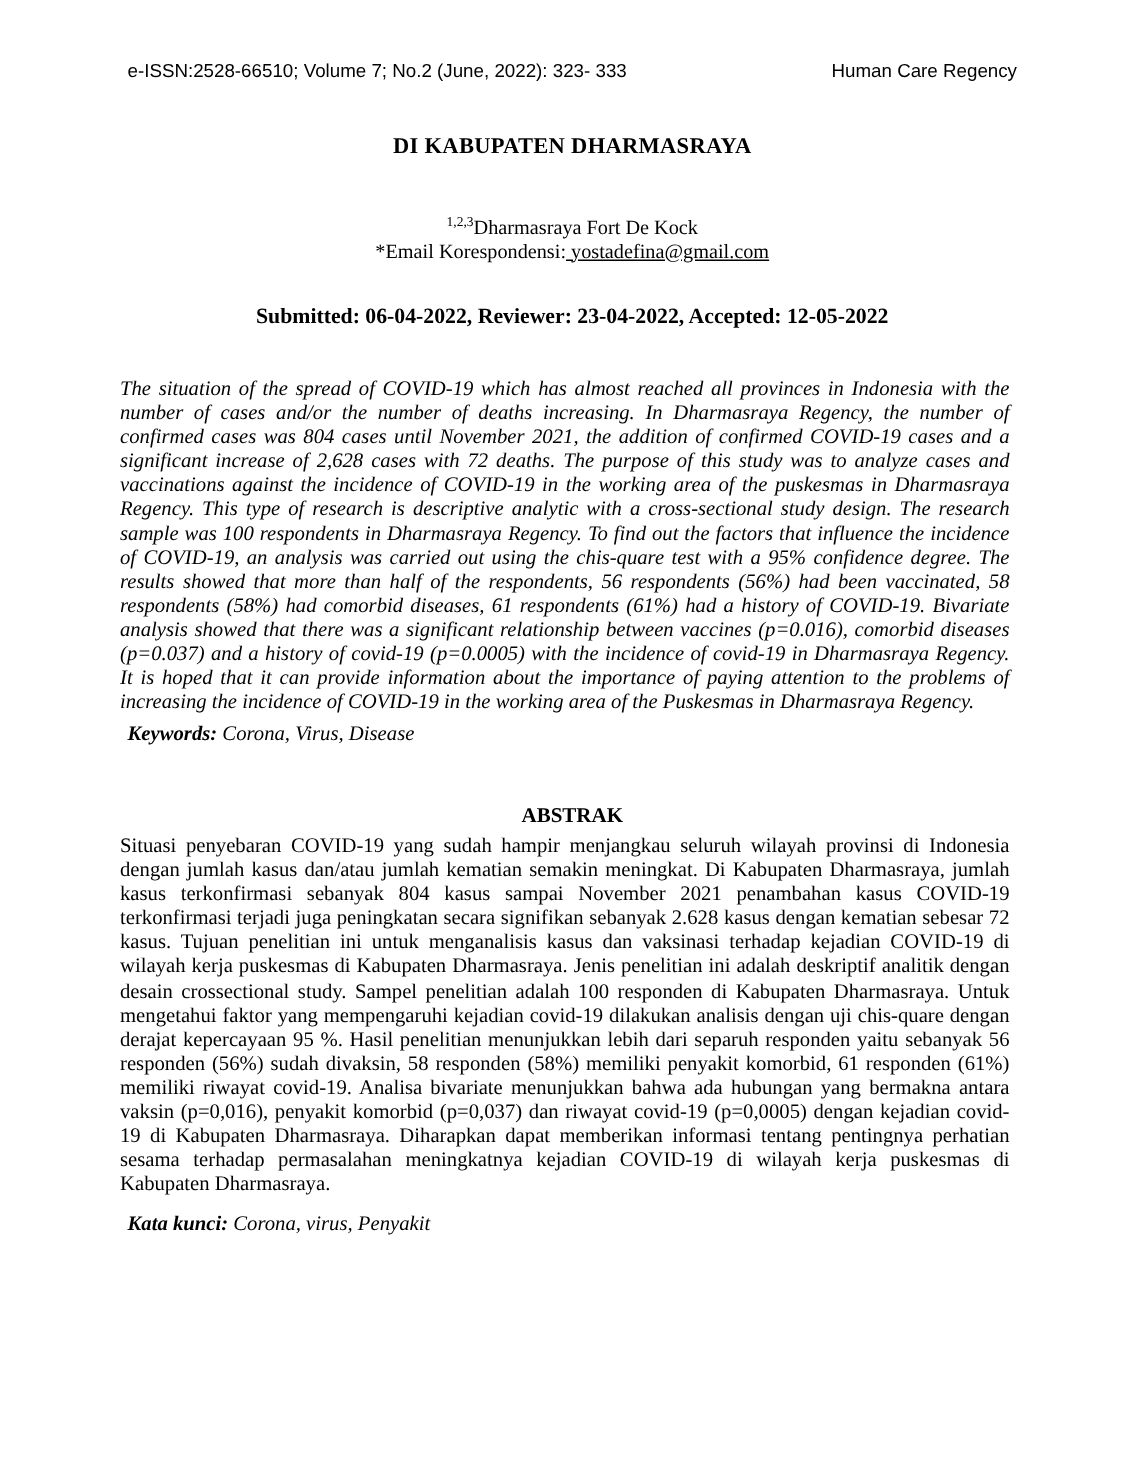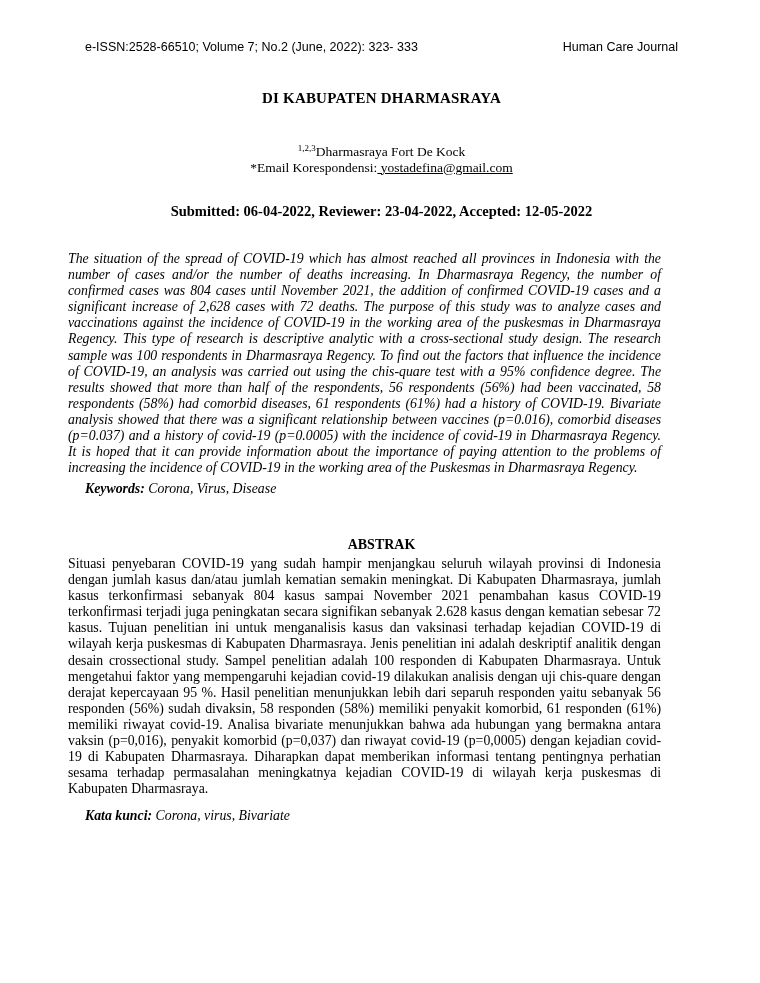"Human Care Journal" span { text: Journal -> Regency }
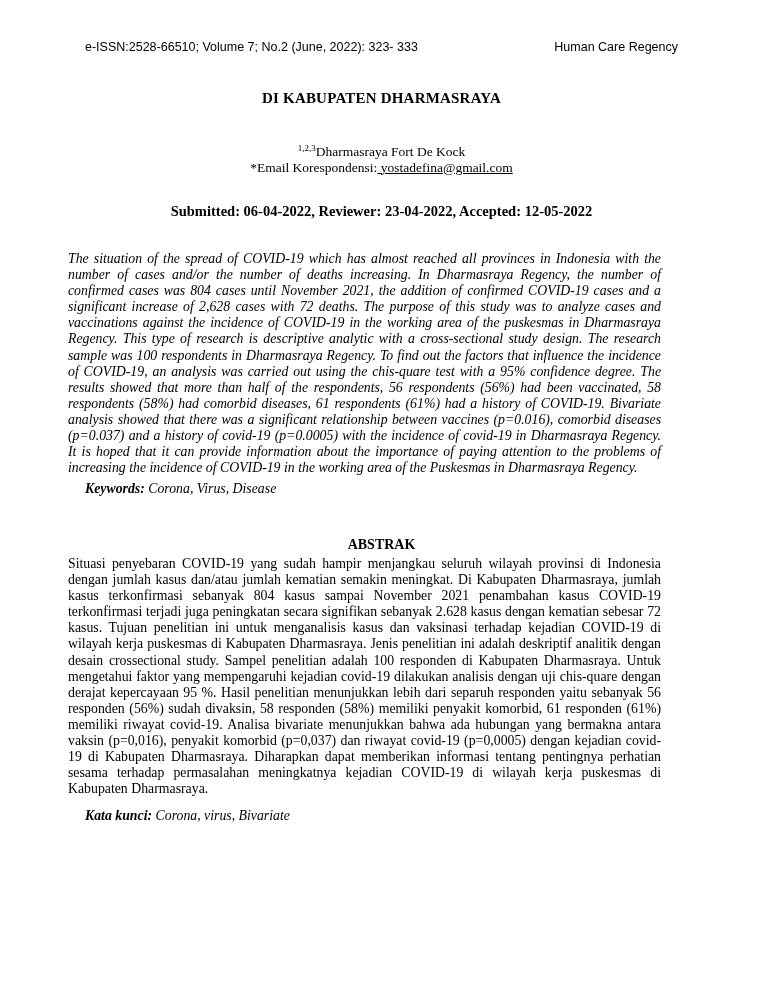"The situation of the spread" .abstract-body { left: 68px -> 80px }
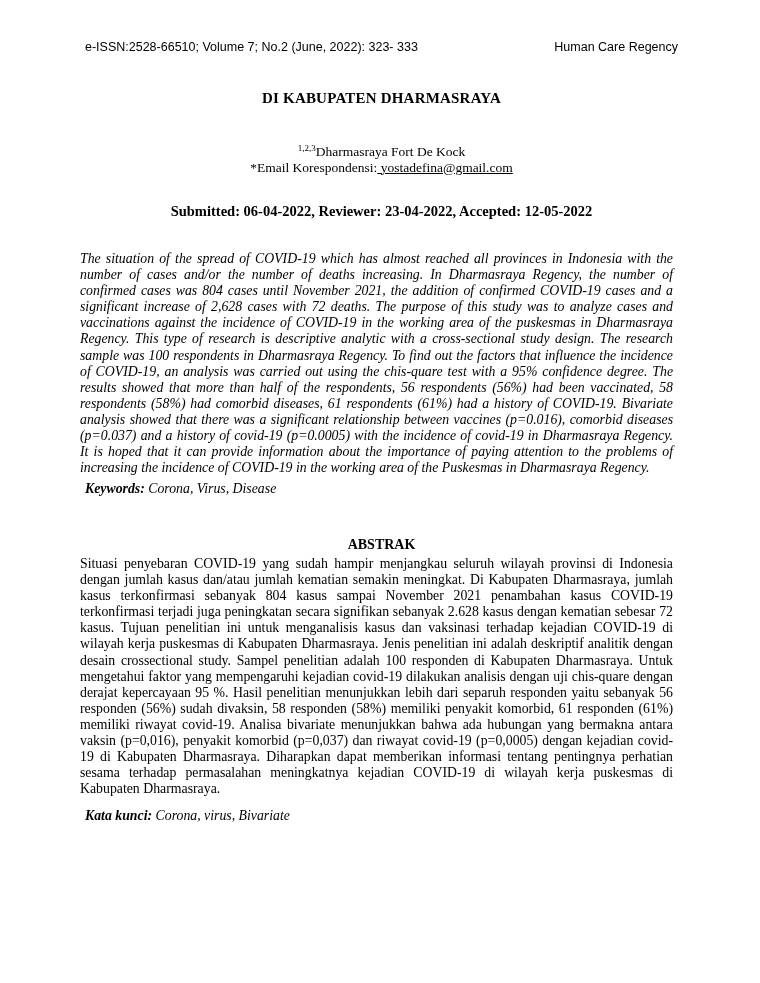"Corona, virus, Bivariate" span { text: Bivariate -> Penyakit }
